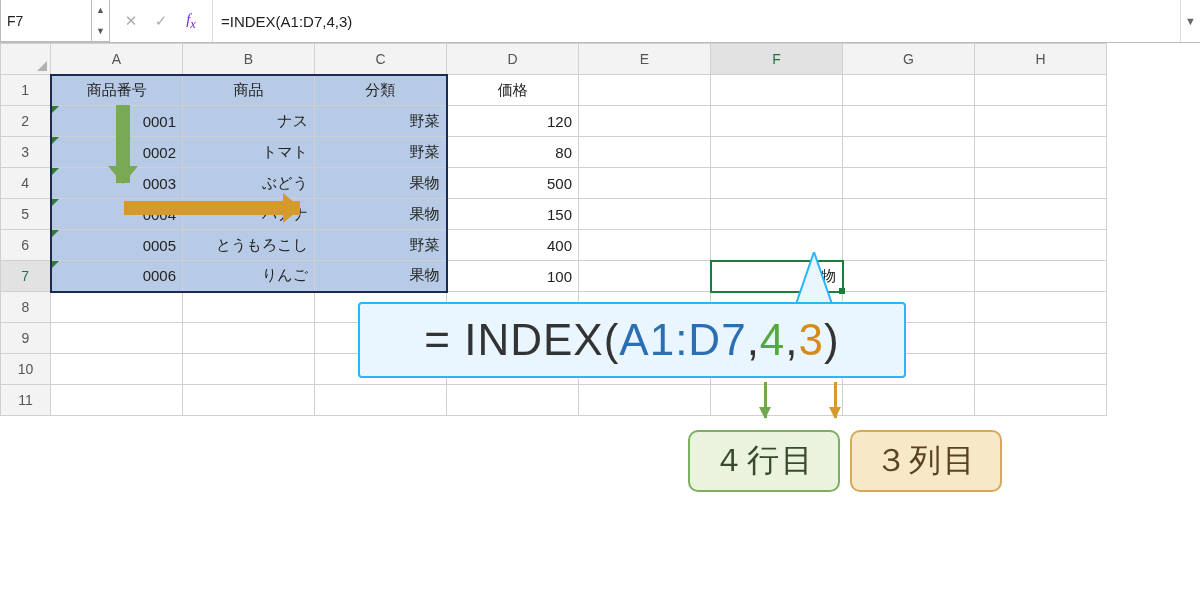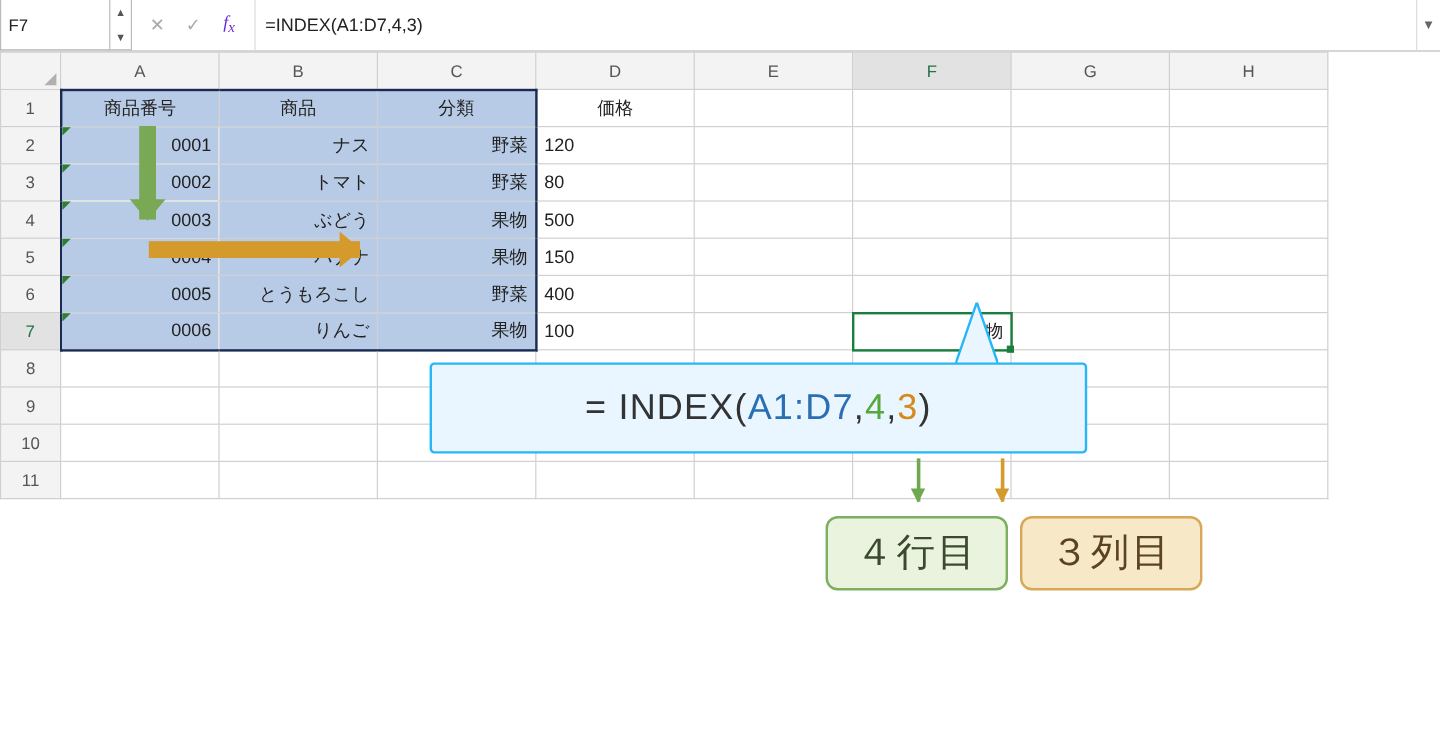"120" td.num { text-align: none -> right }
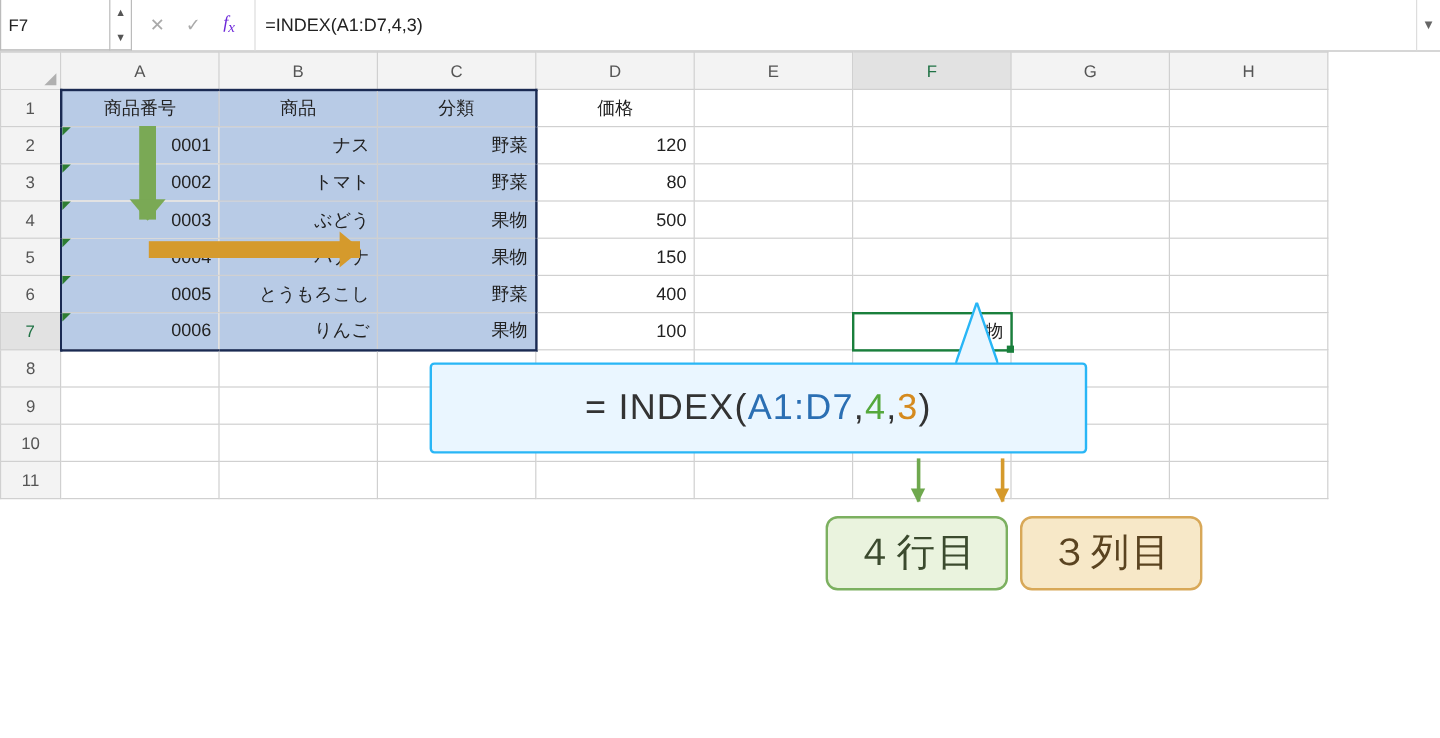"= INDEX(" .callout { font-size: 30px -> 44px }
